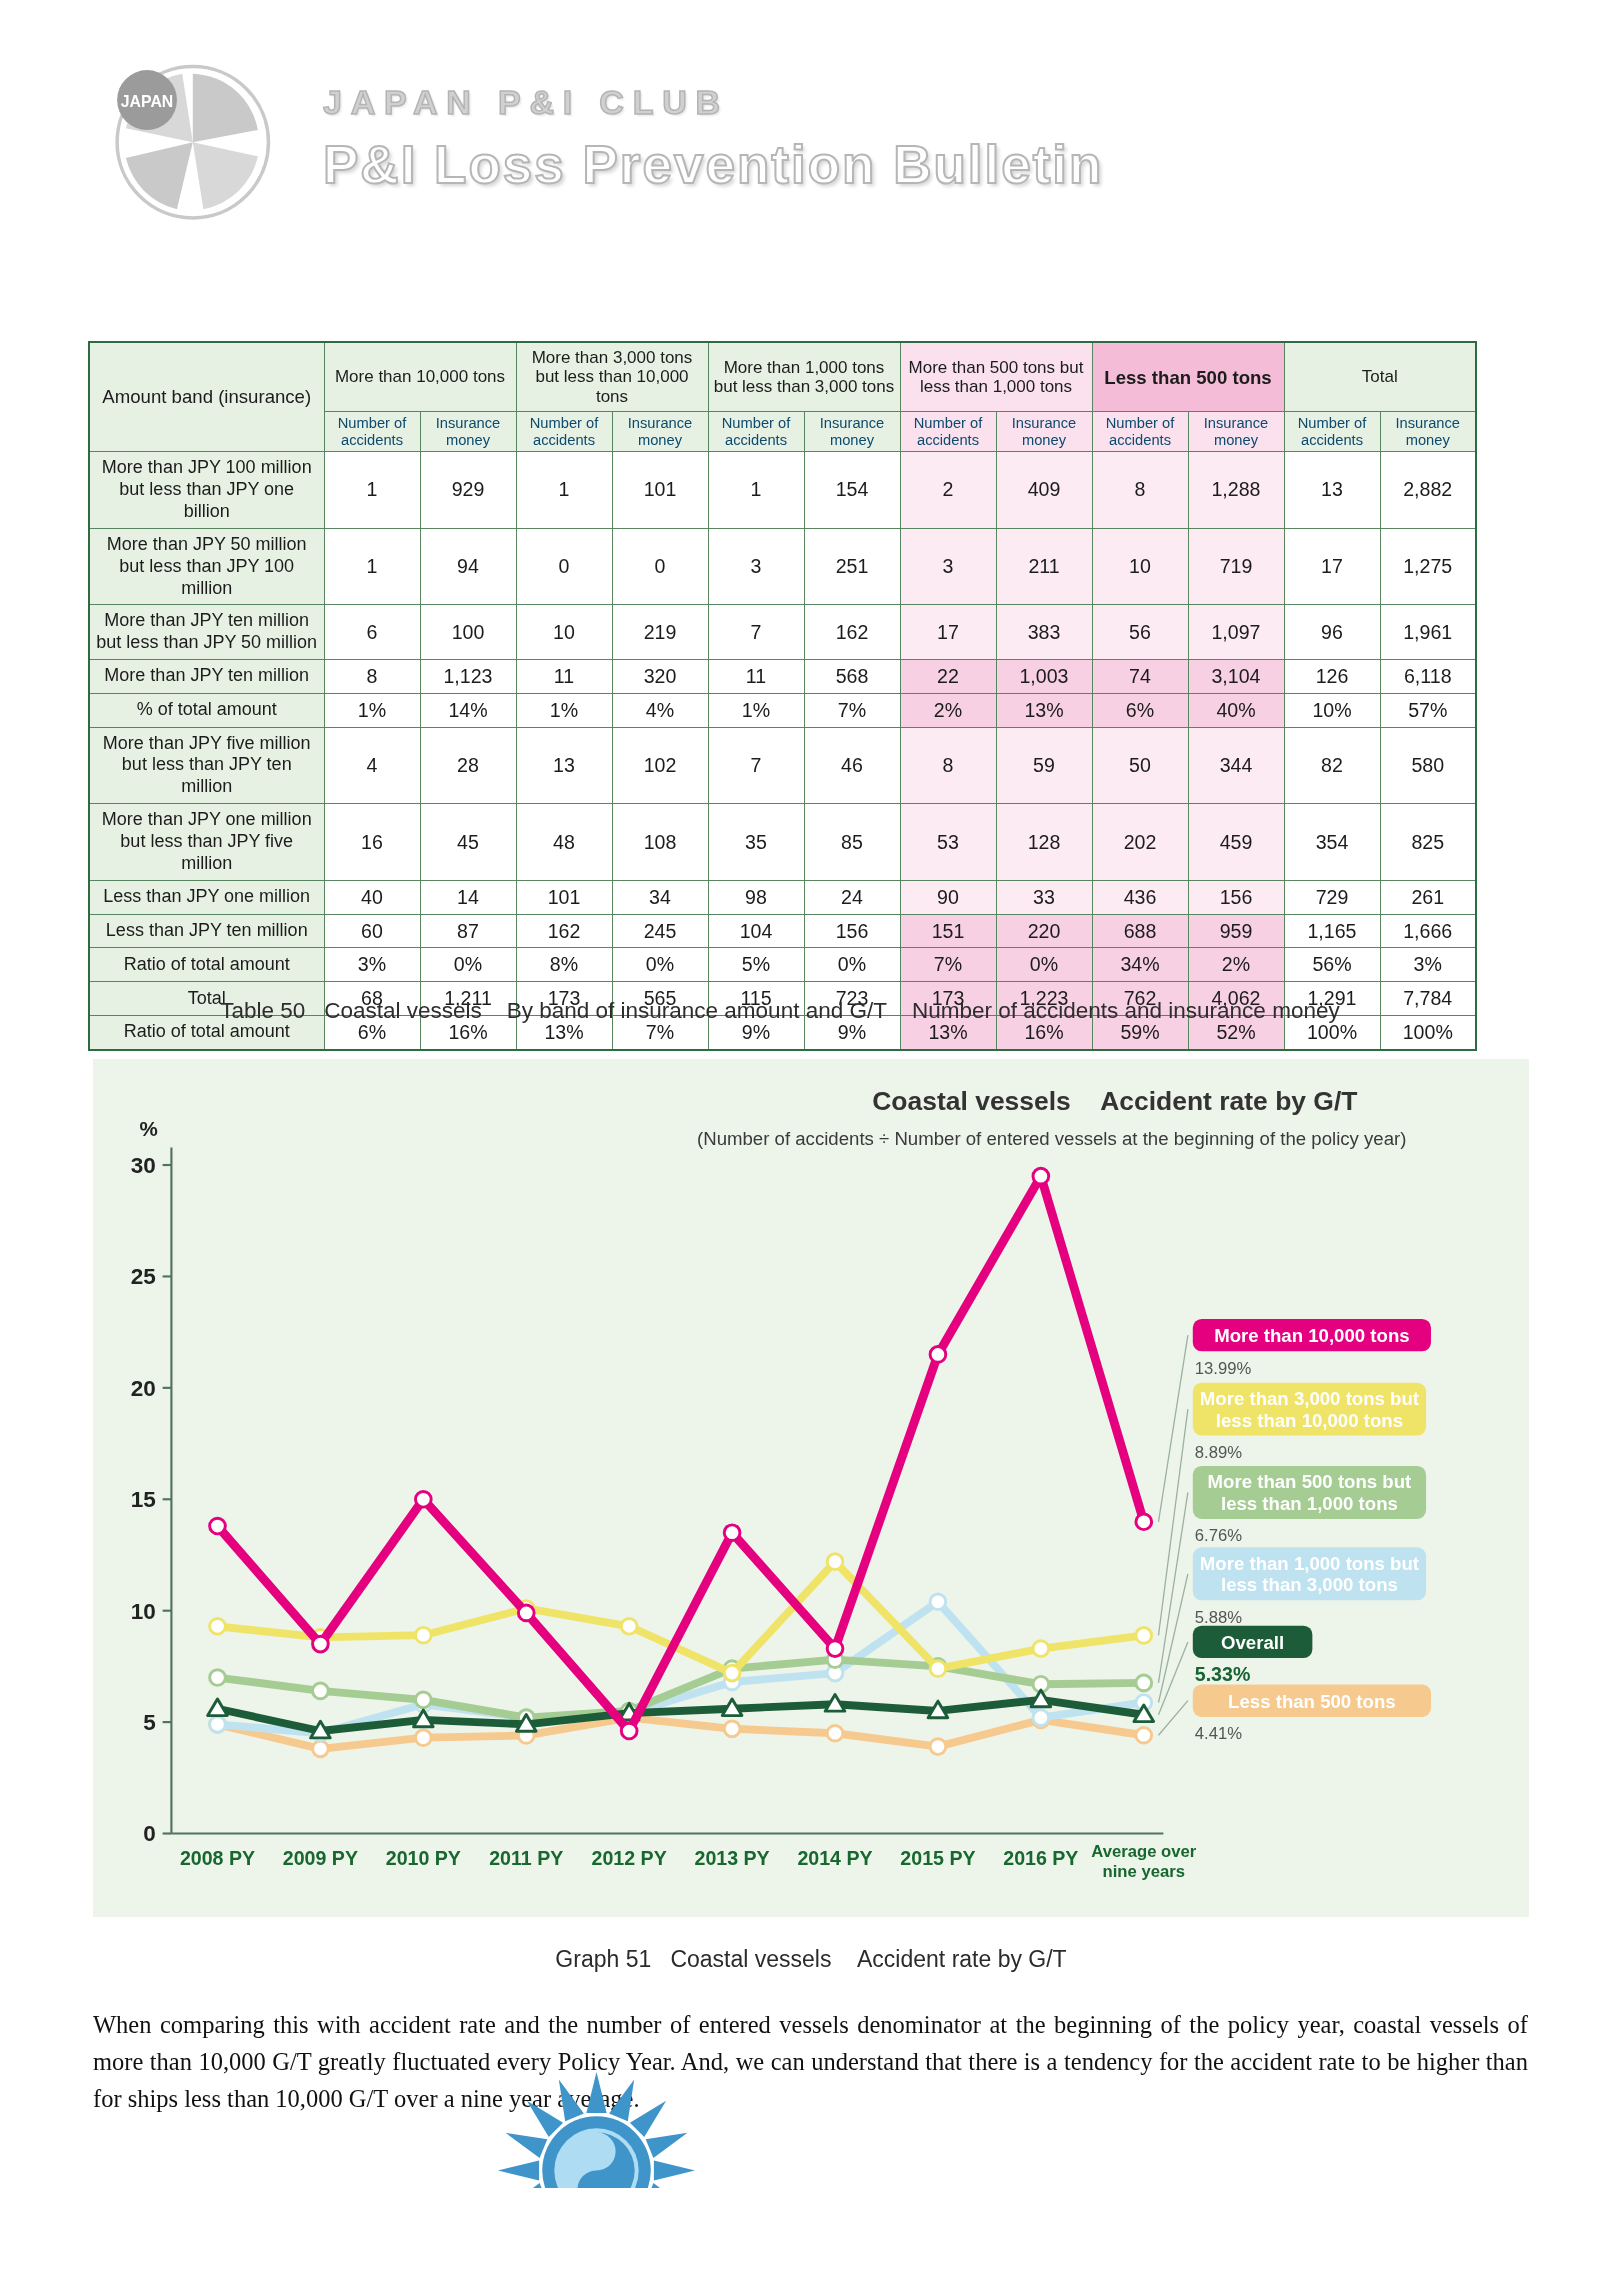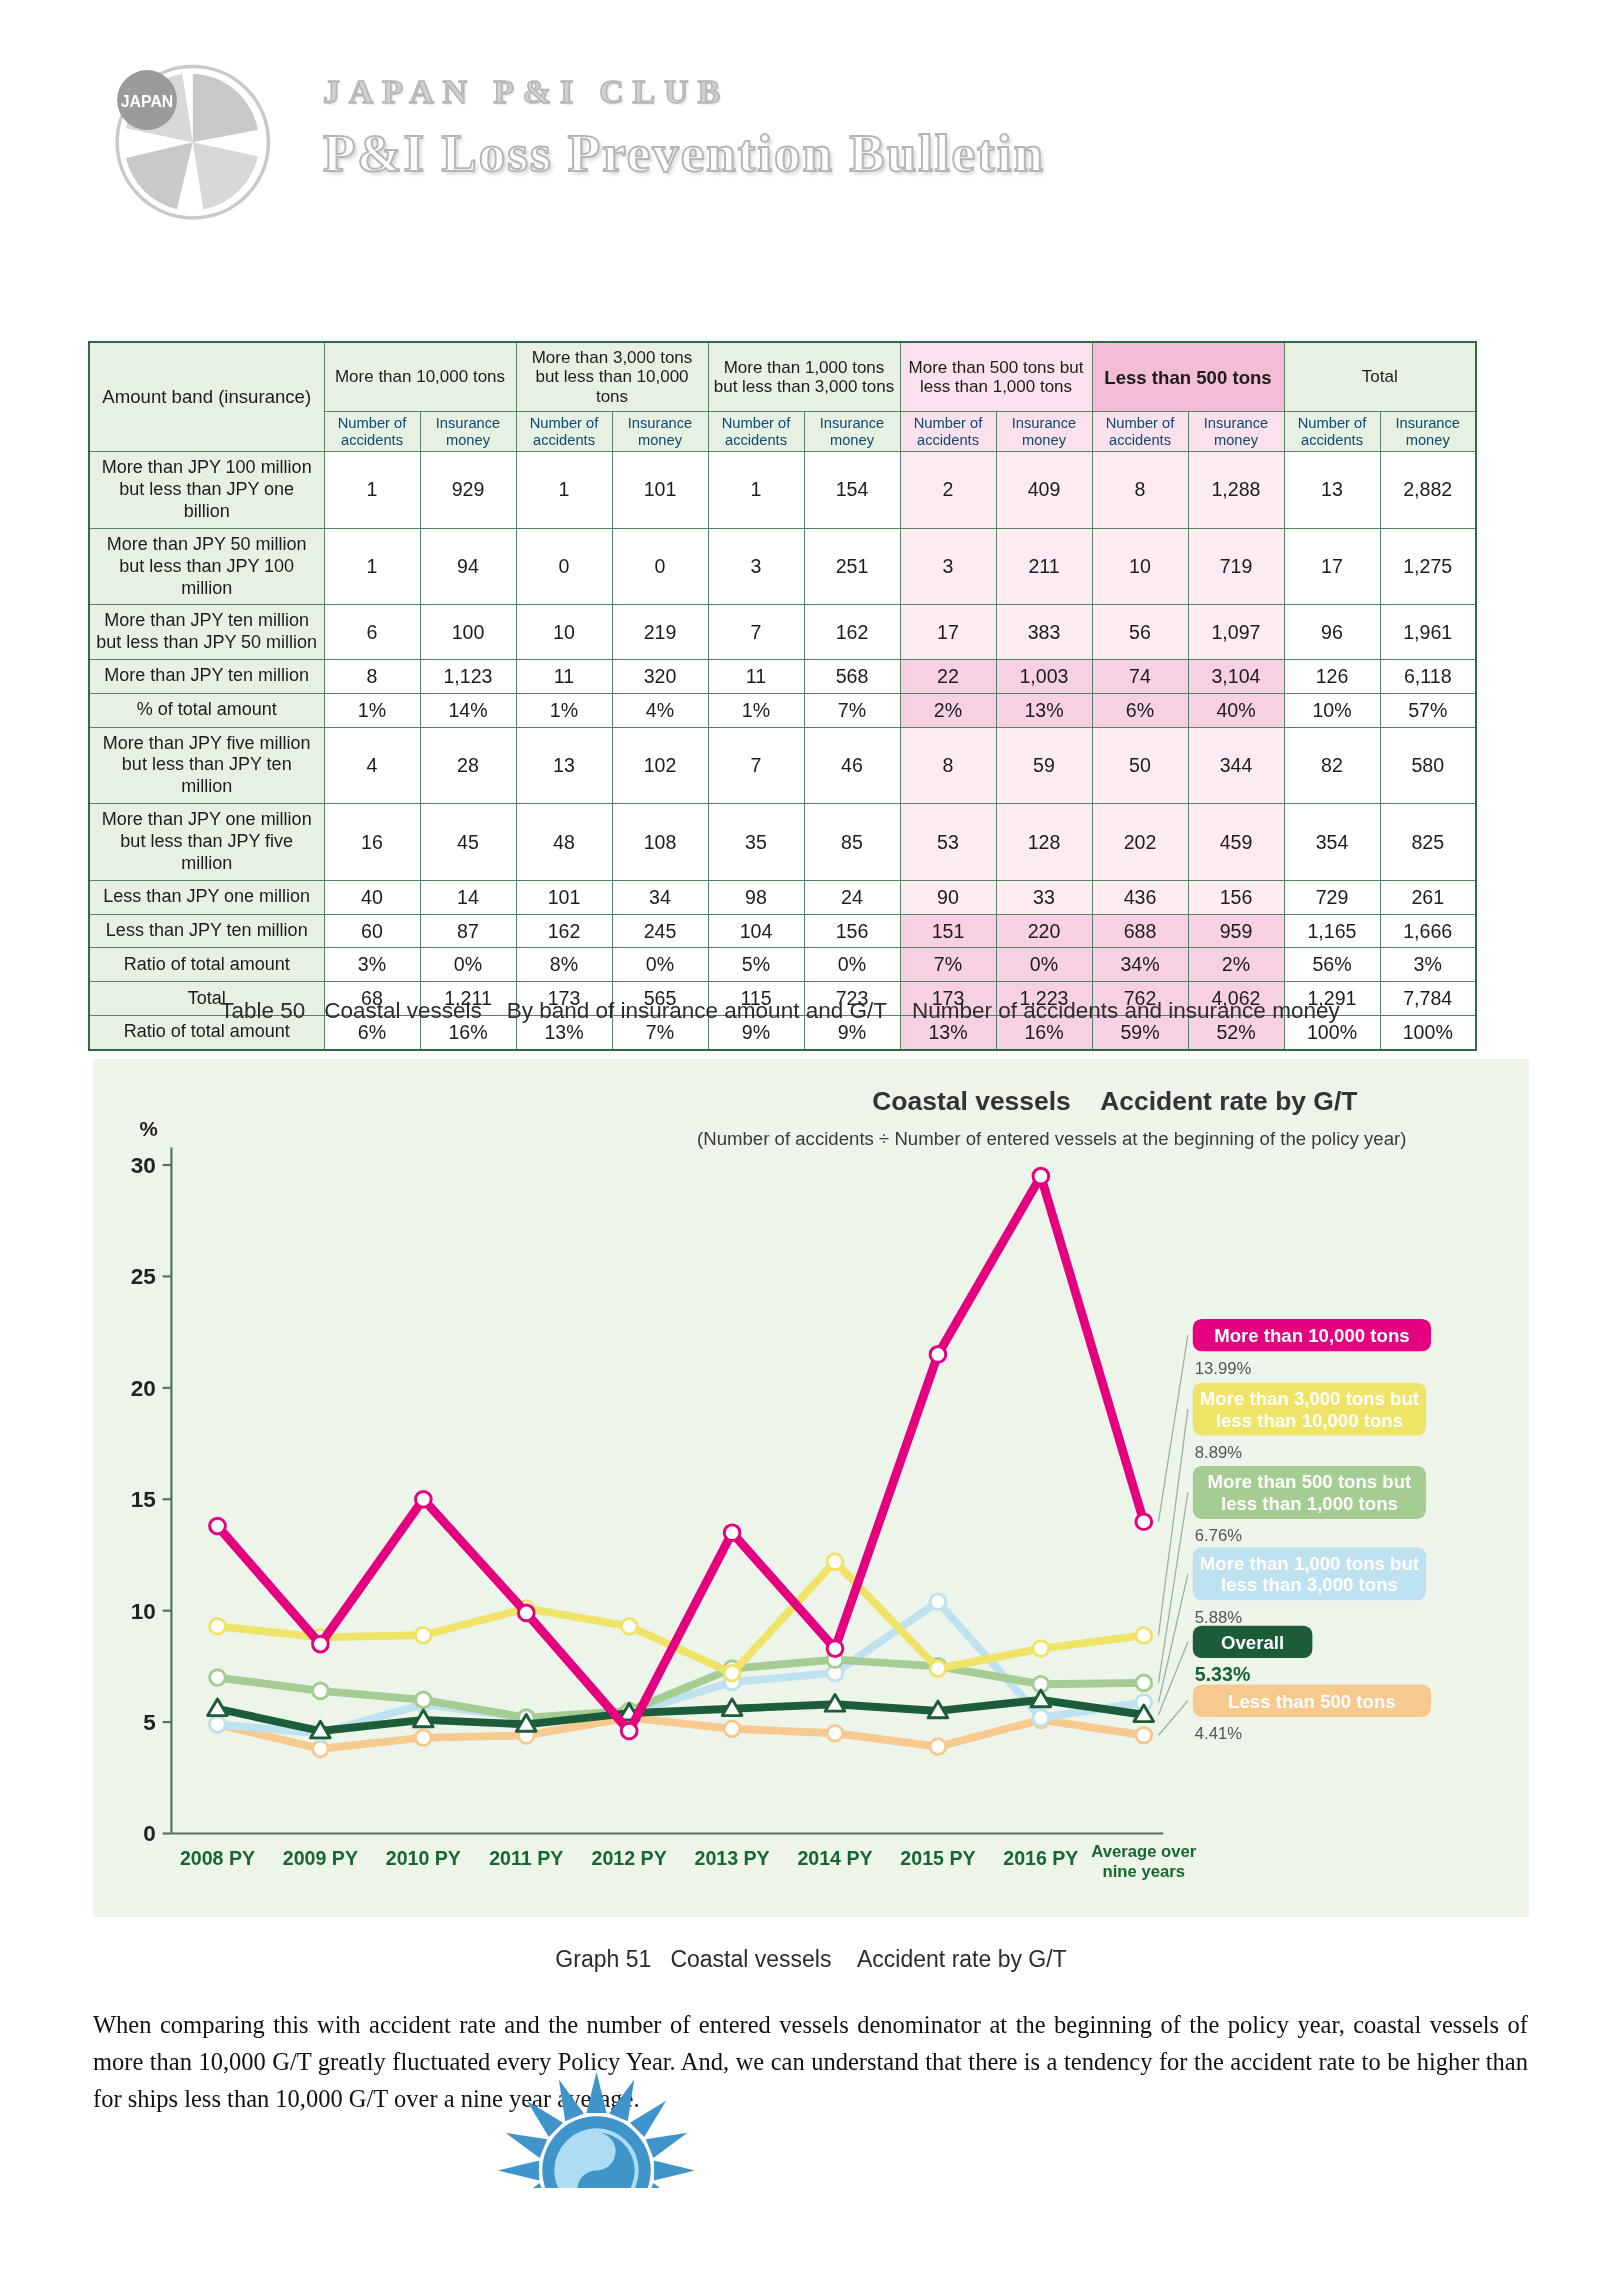"JAPAN P&I CLUB" .header-titles { font-family: Liberation Serif, serif -> none; top: 73px -> 83px }
